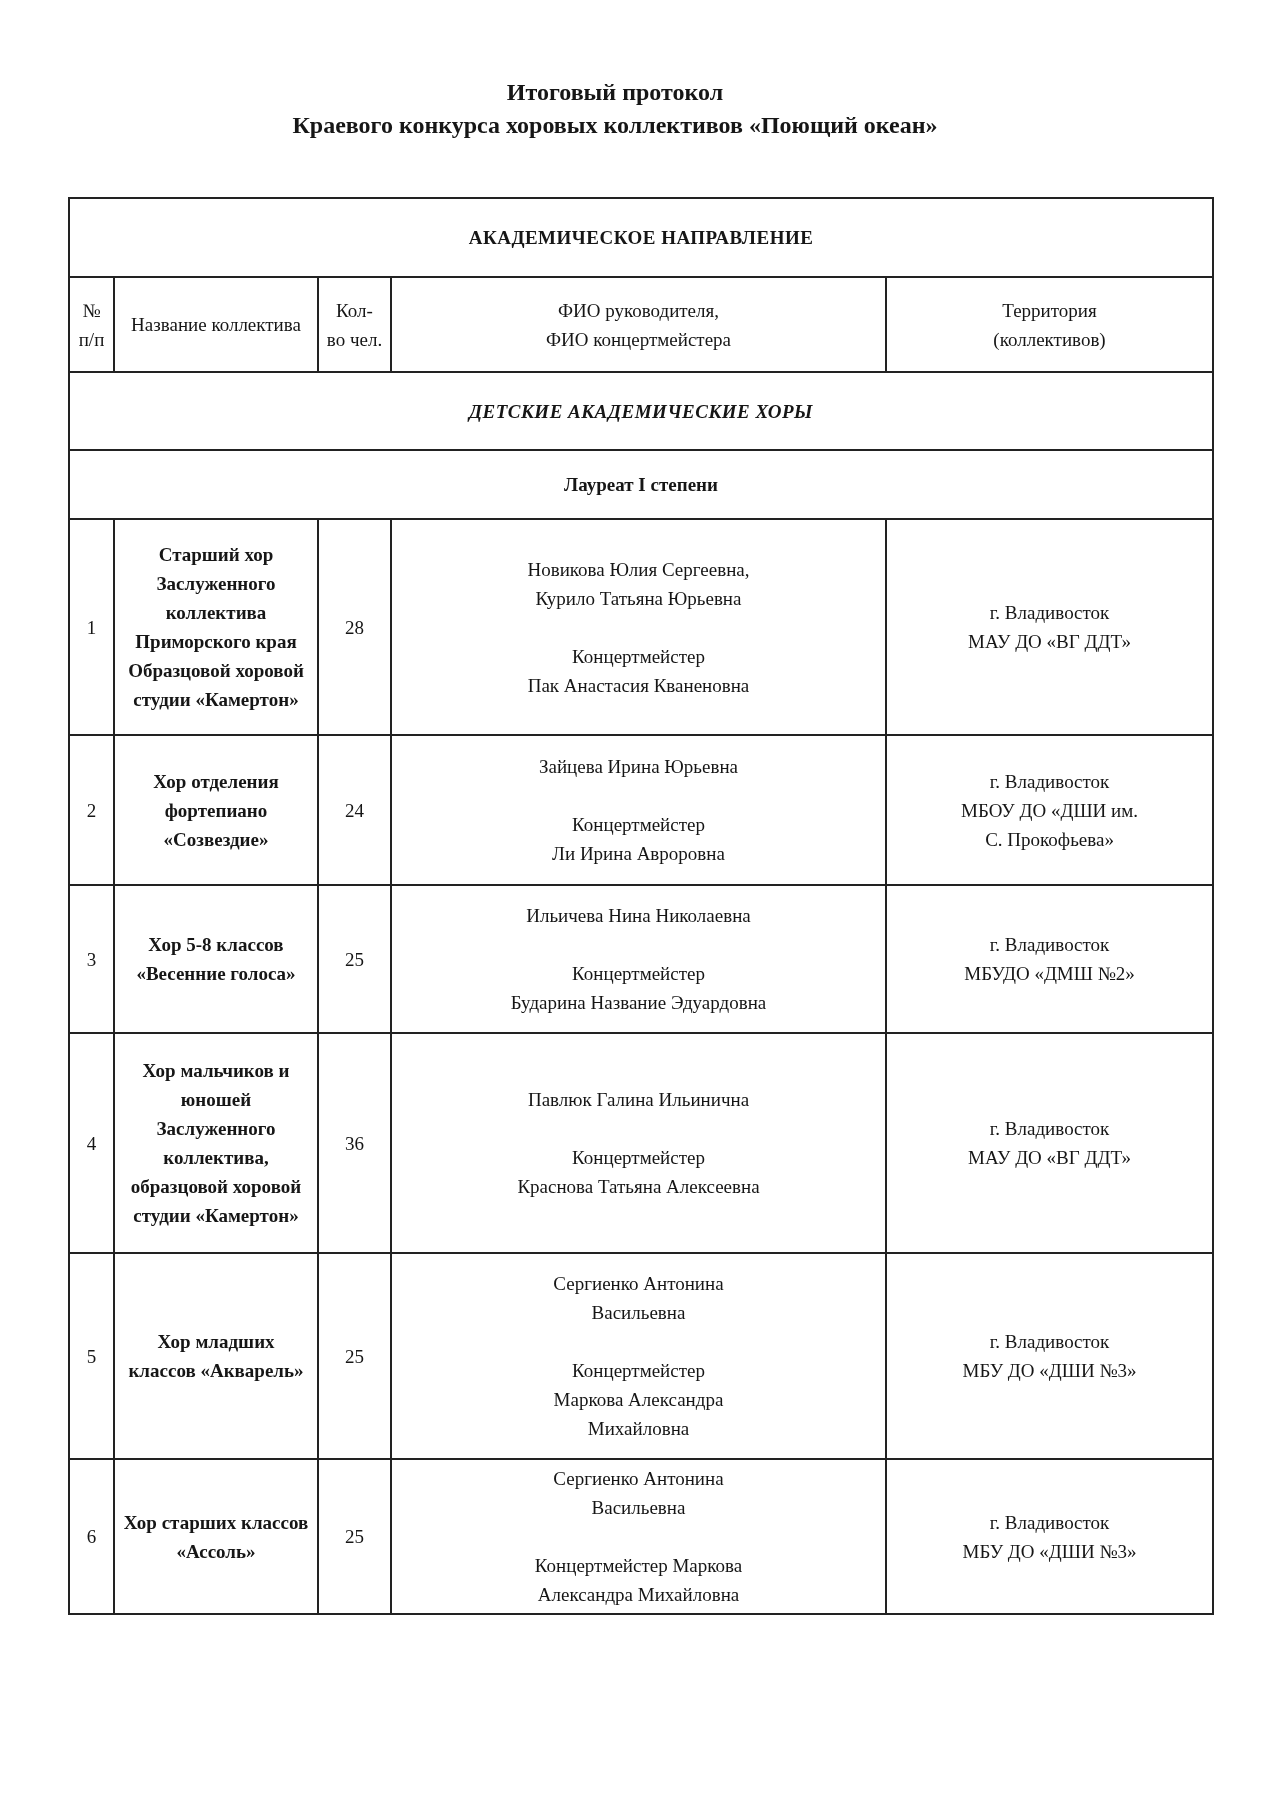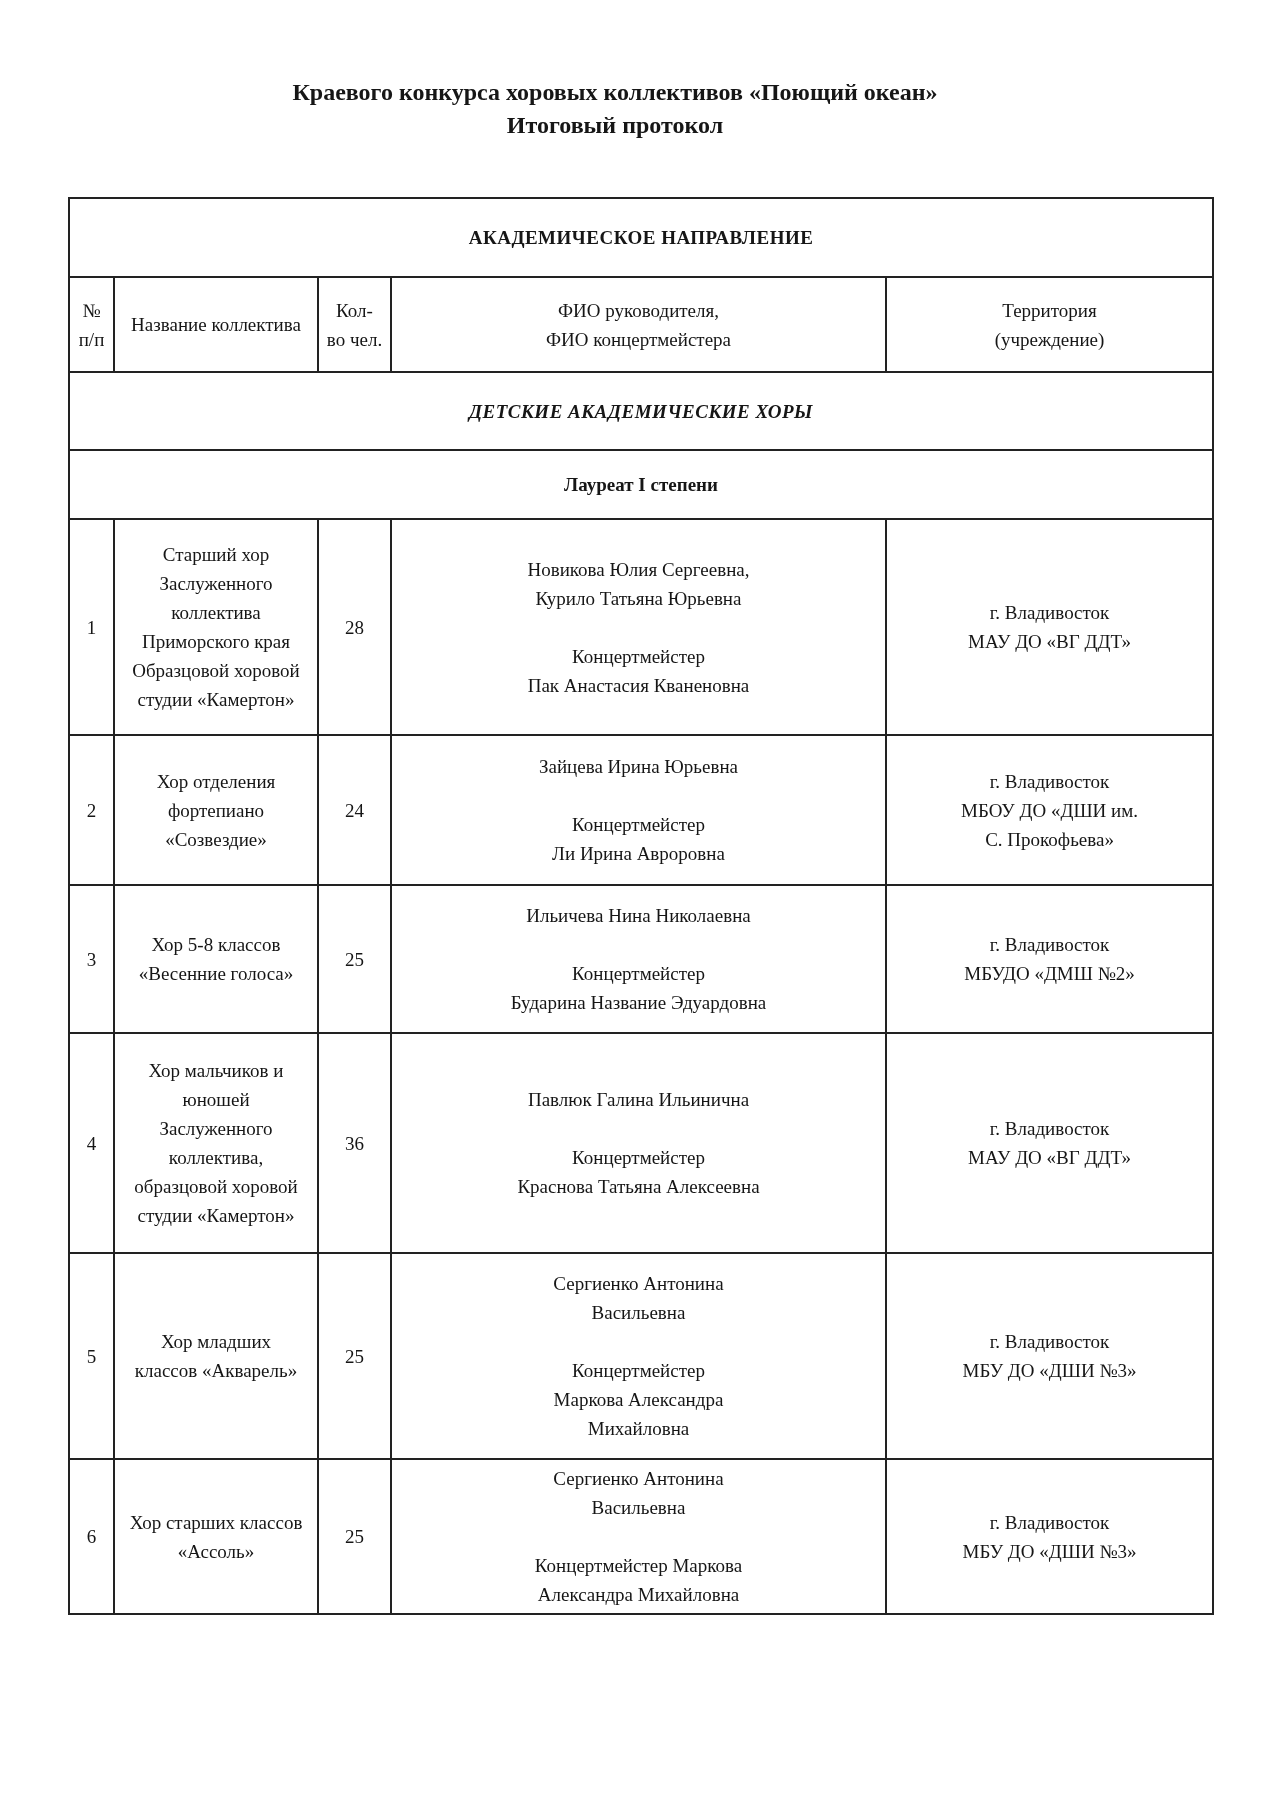"Краевого конкурса хоровых коллективов" div { order: before "Итоговый протокол" -> after "Итоговый протокол" }
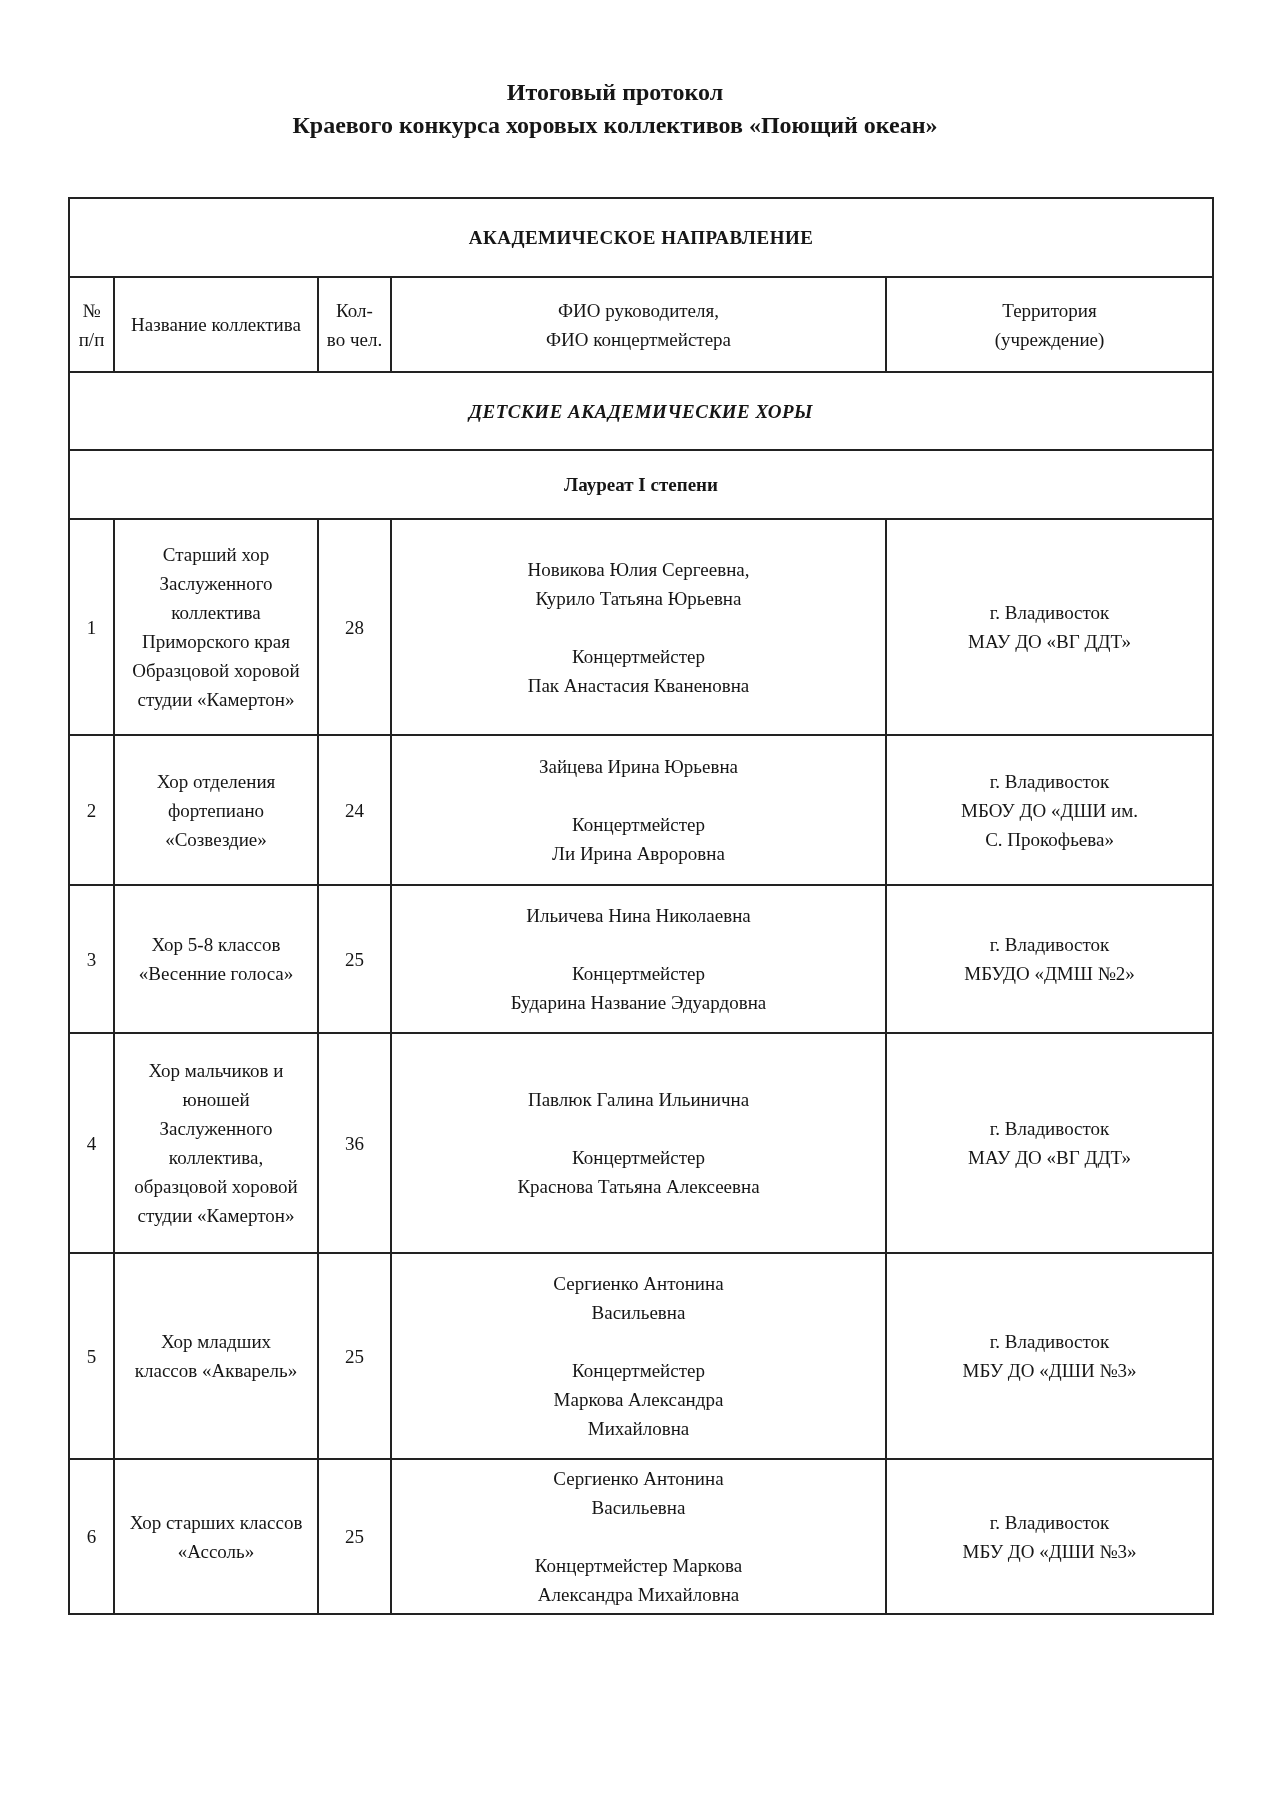"Территория" td.col-header { text: учреждение -> коллективов }
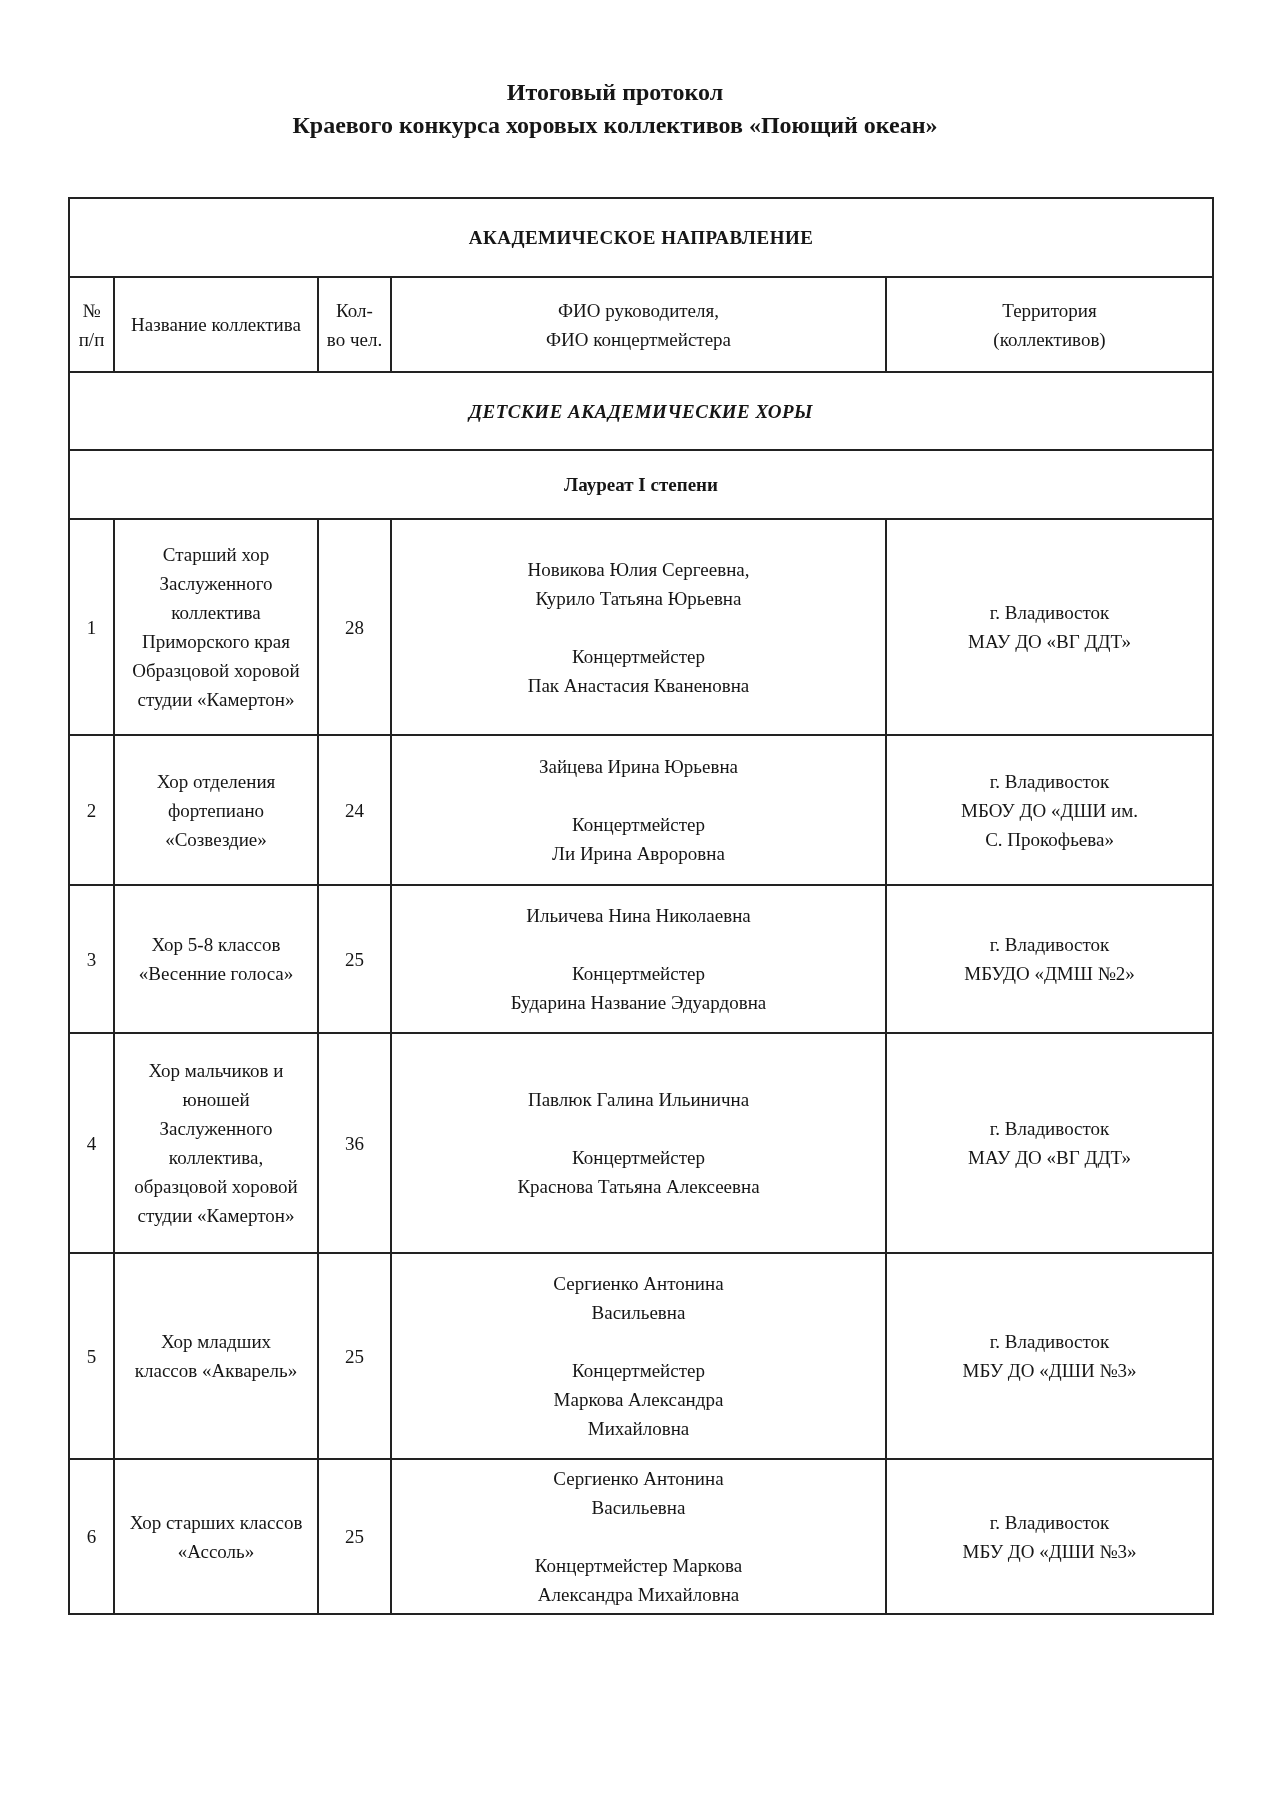"Старший хор" td.name-cell { font-weight: normal -> bold }
